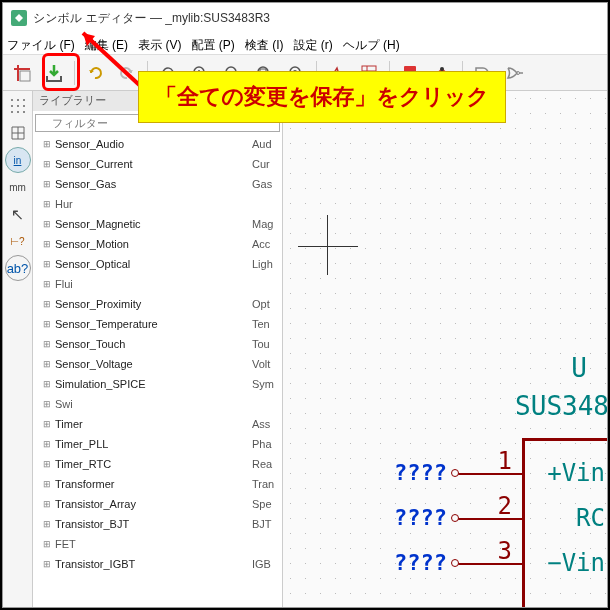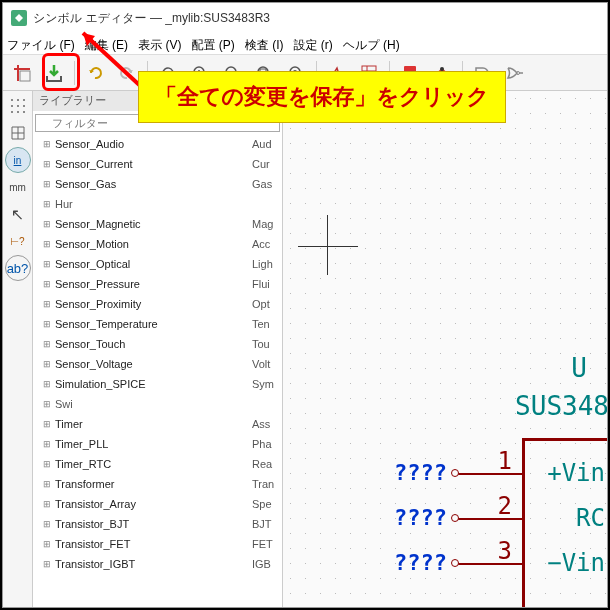"Sensor_Pressure" span.tree-name { html: <span>Sensor_Pressure</span> -> none }
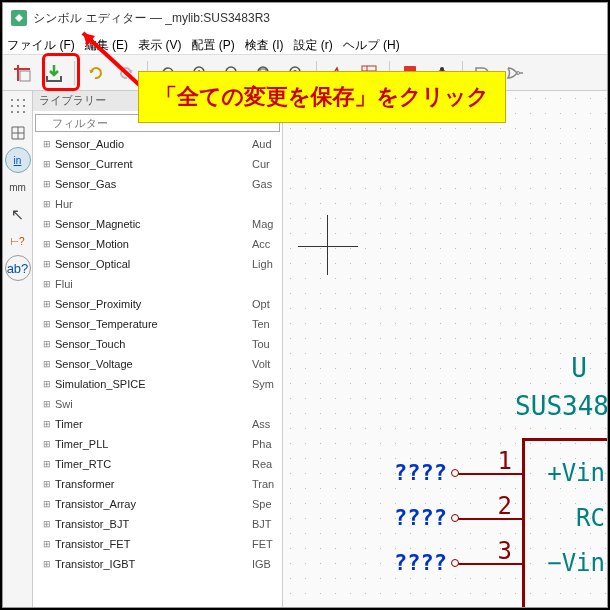"Transistor_FET" span.tree-name { html: <span>Transistor_FET</span> -> none }
